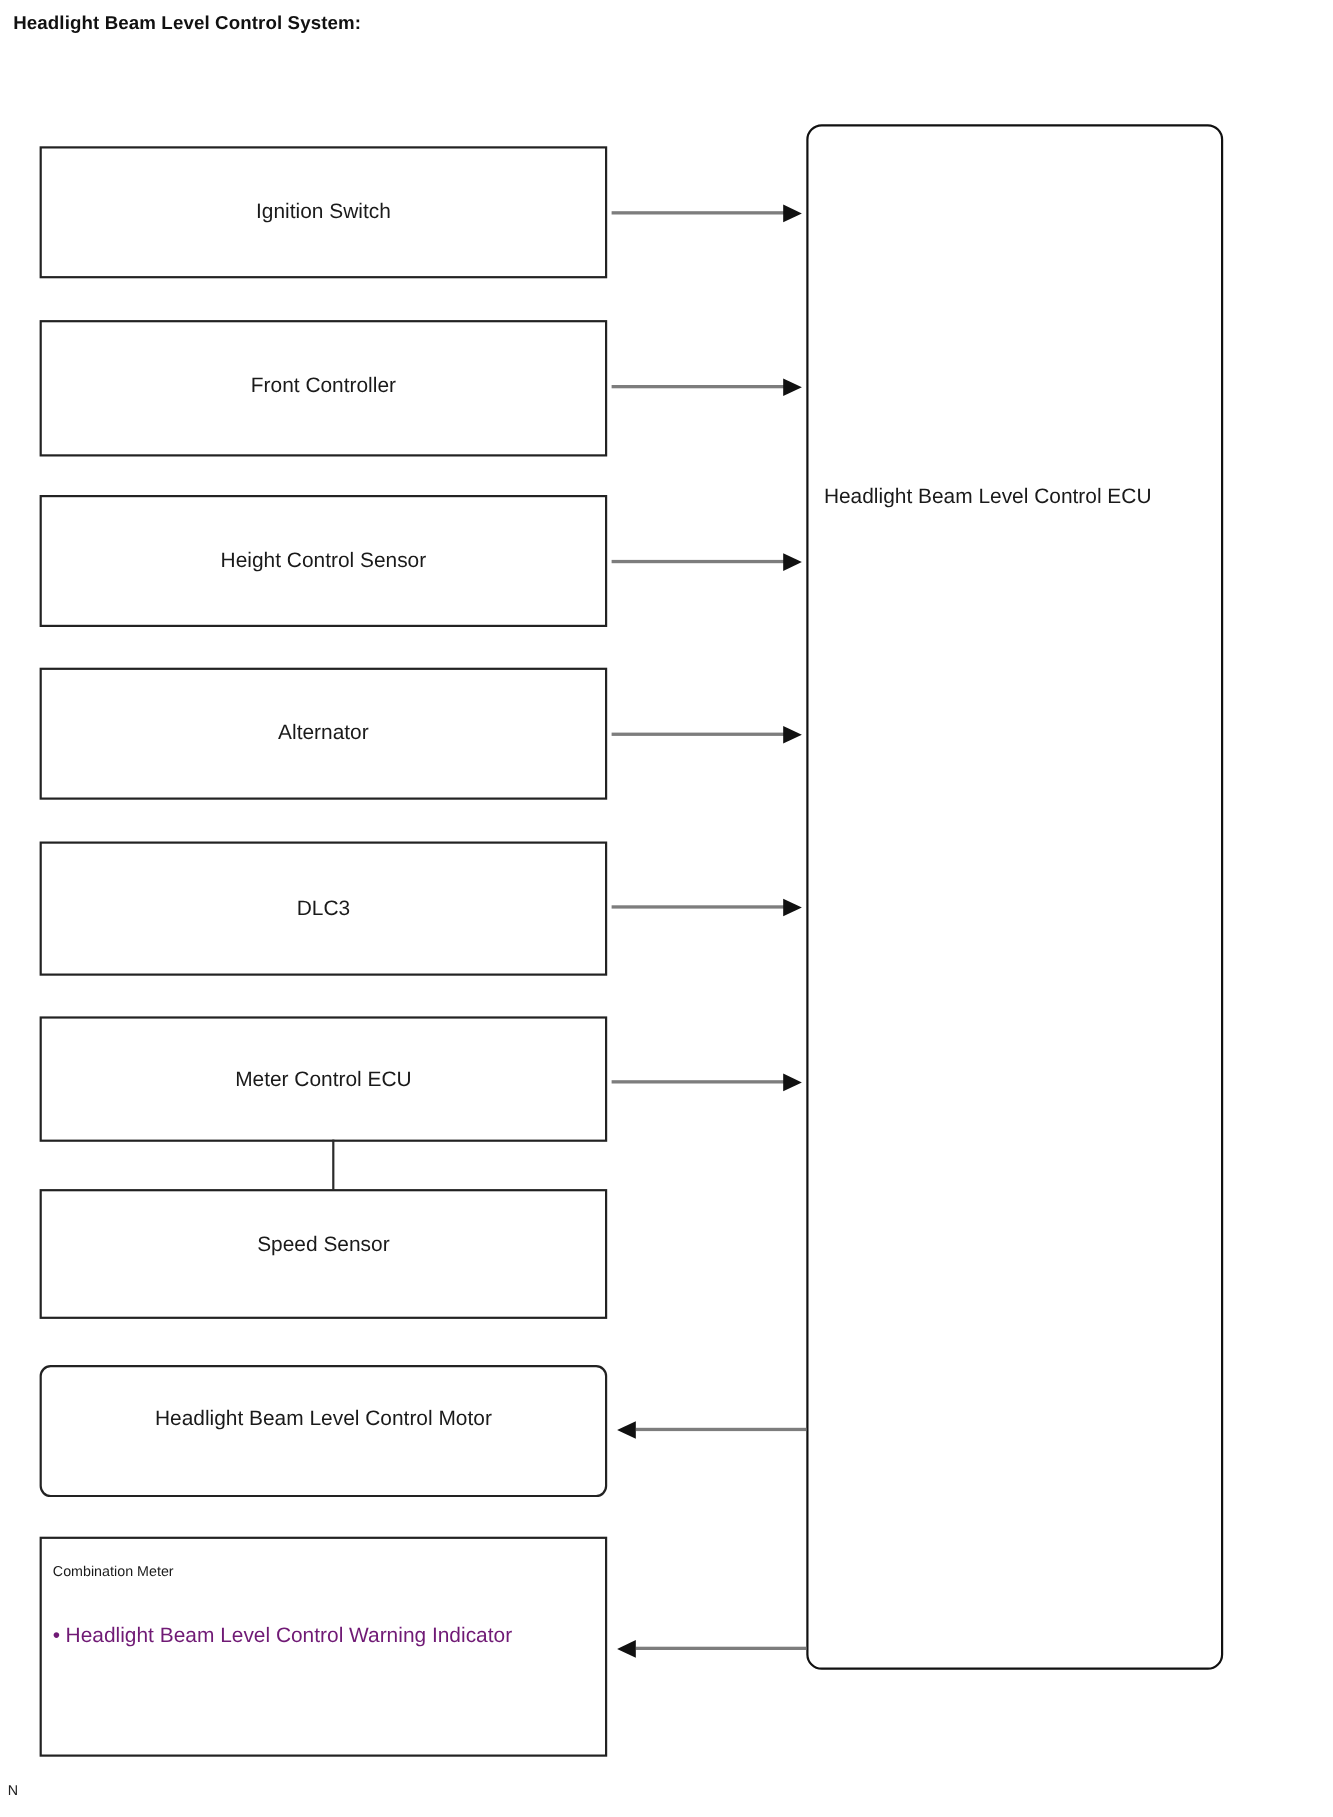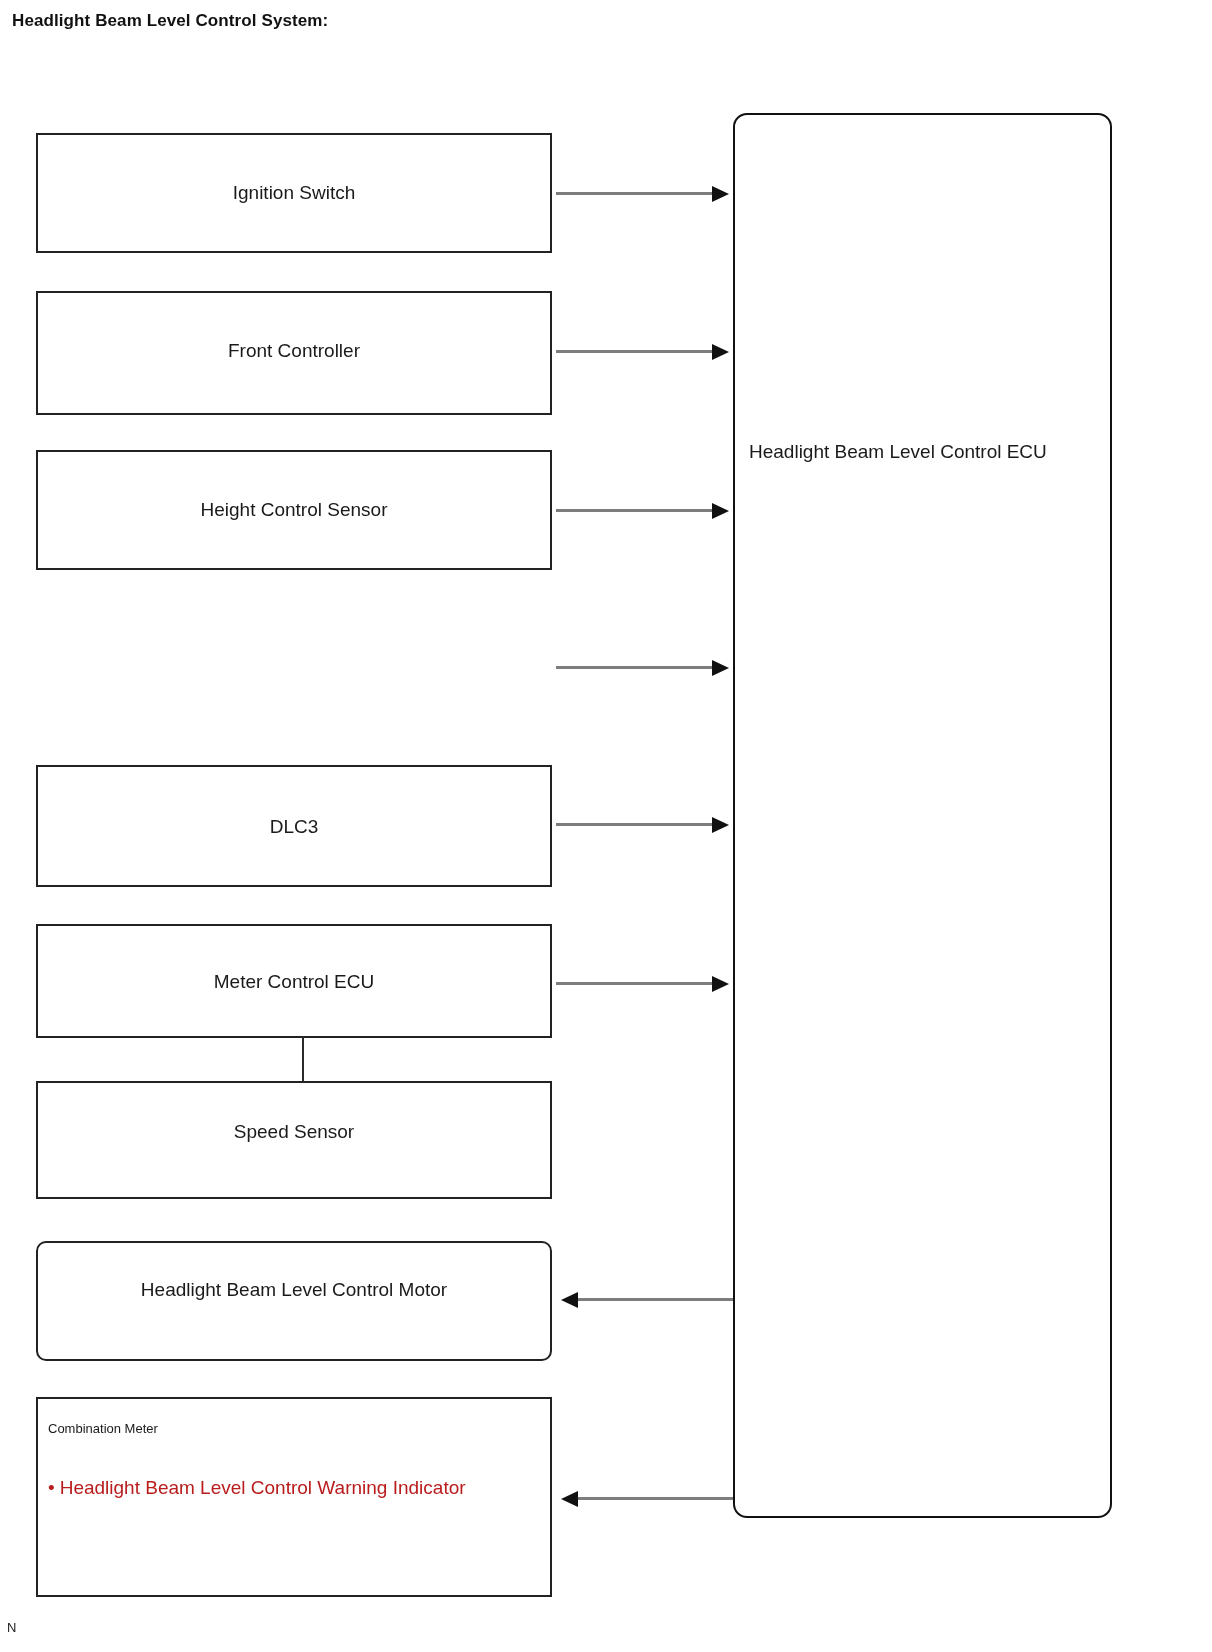"Alternator" div.box { html: none -> <div> <div>Alternator</div> </div> }
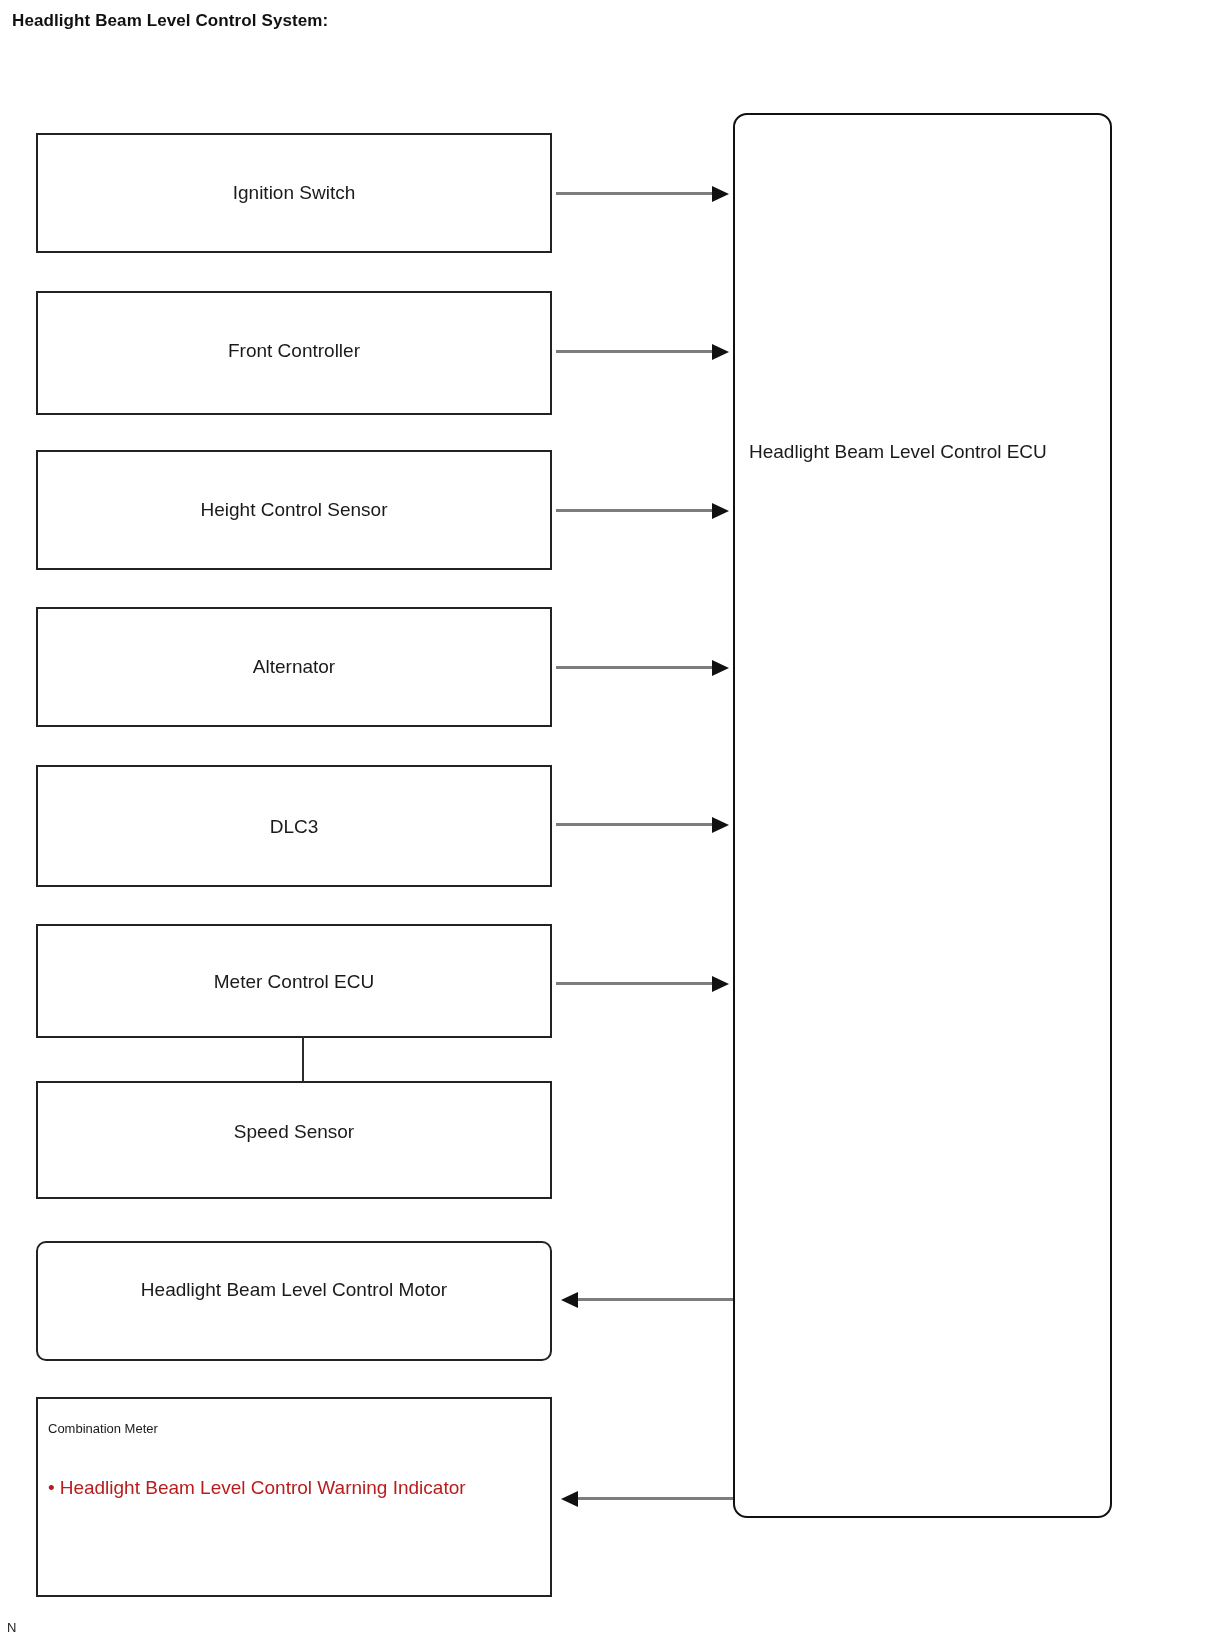"• Headlight Beam Level Control" .meter-line2 { color: #b91c1c -> #701a75 }
